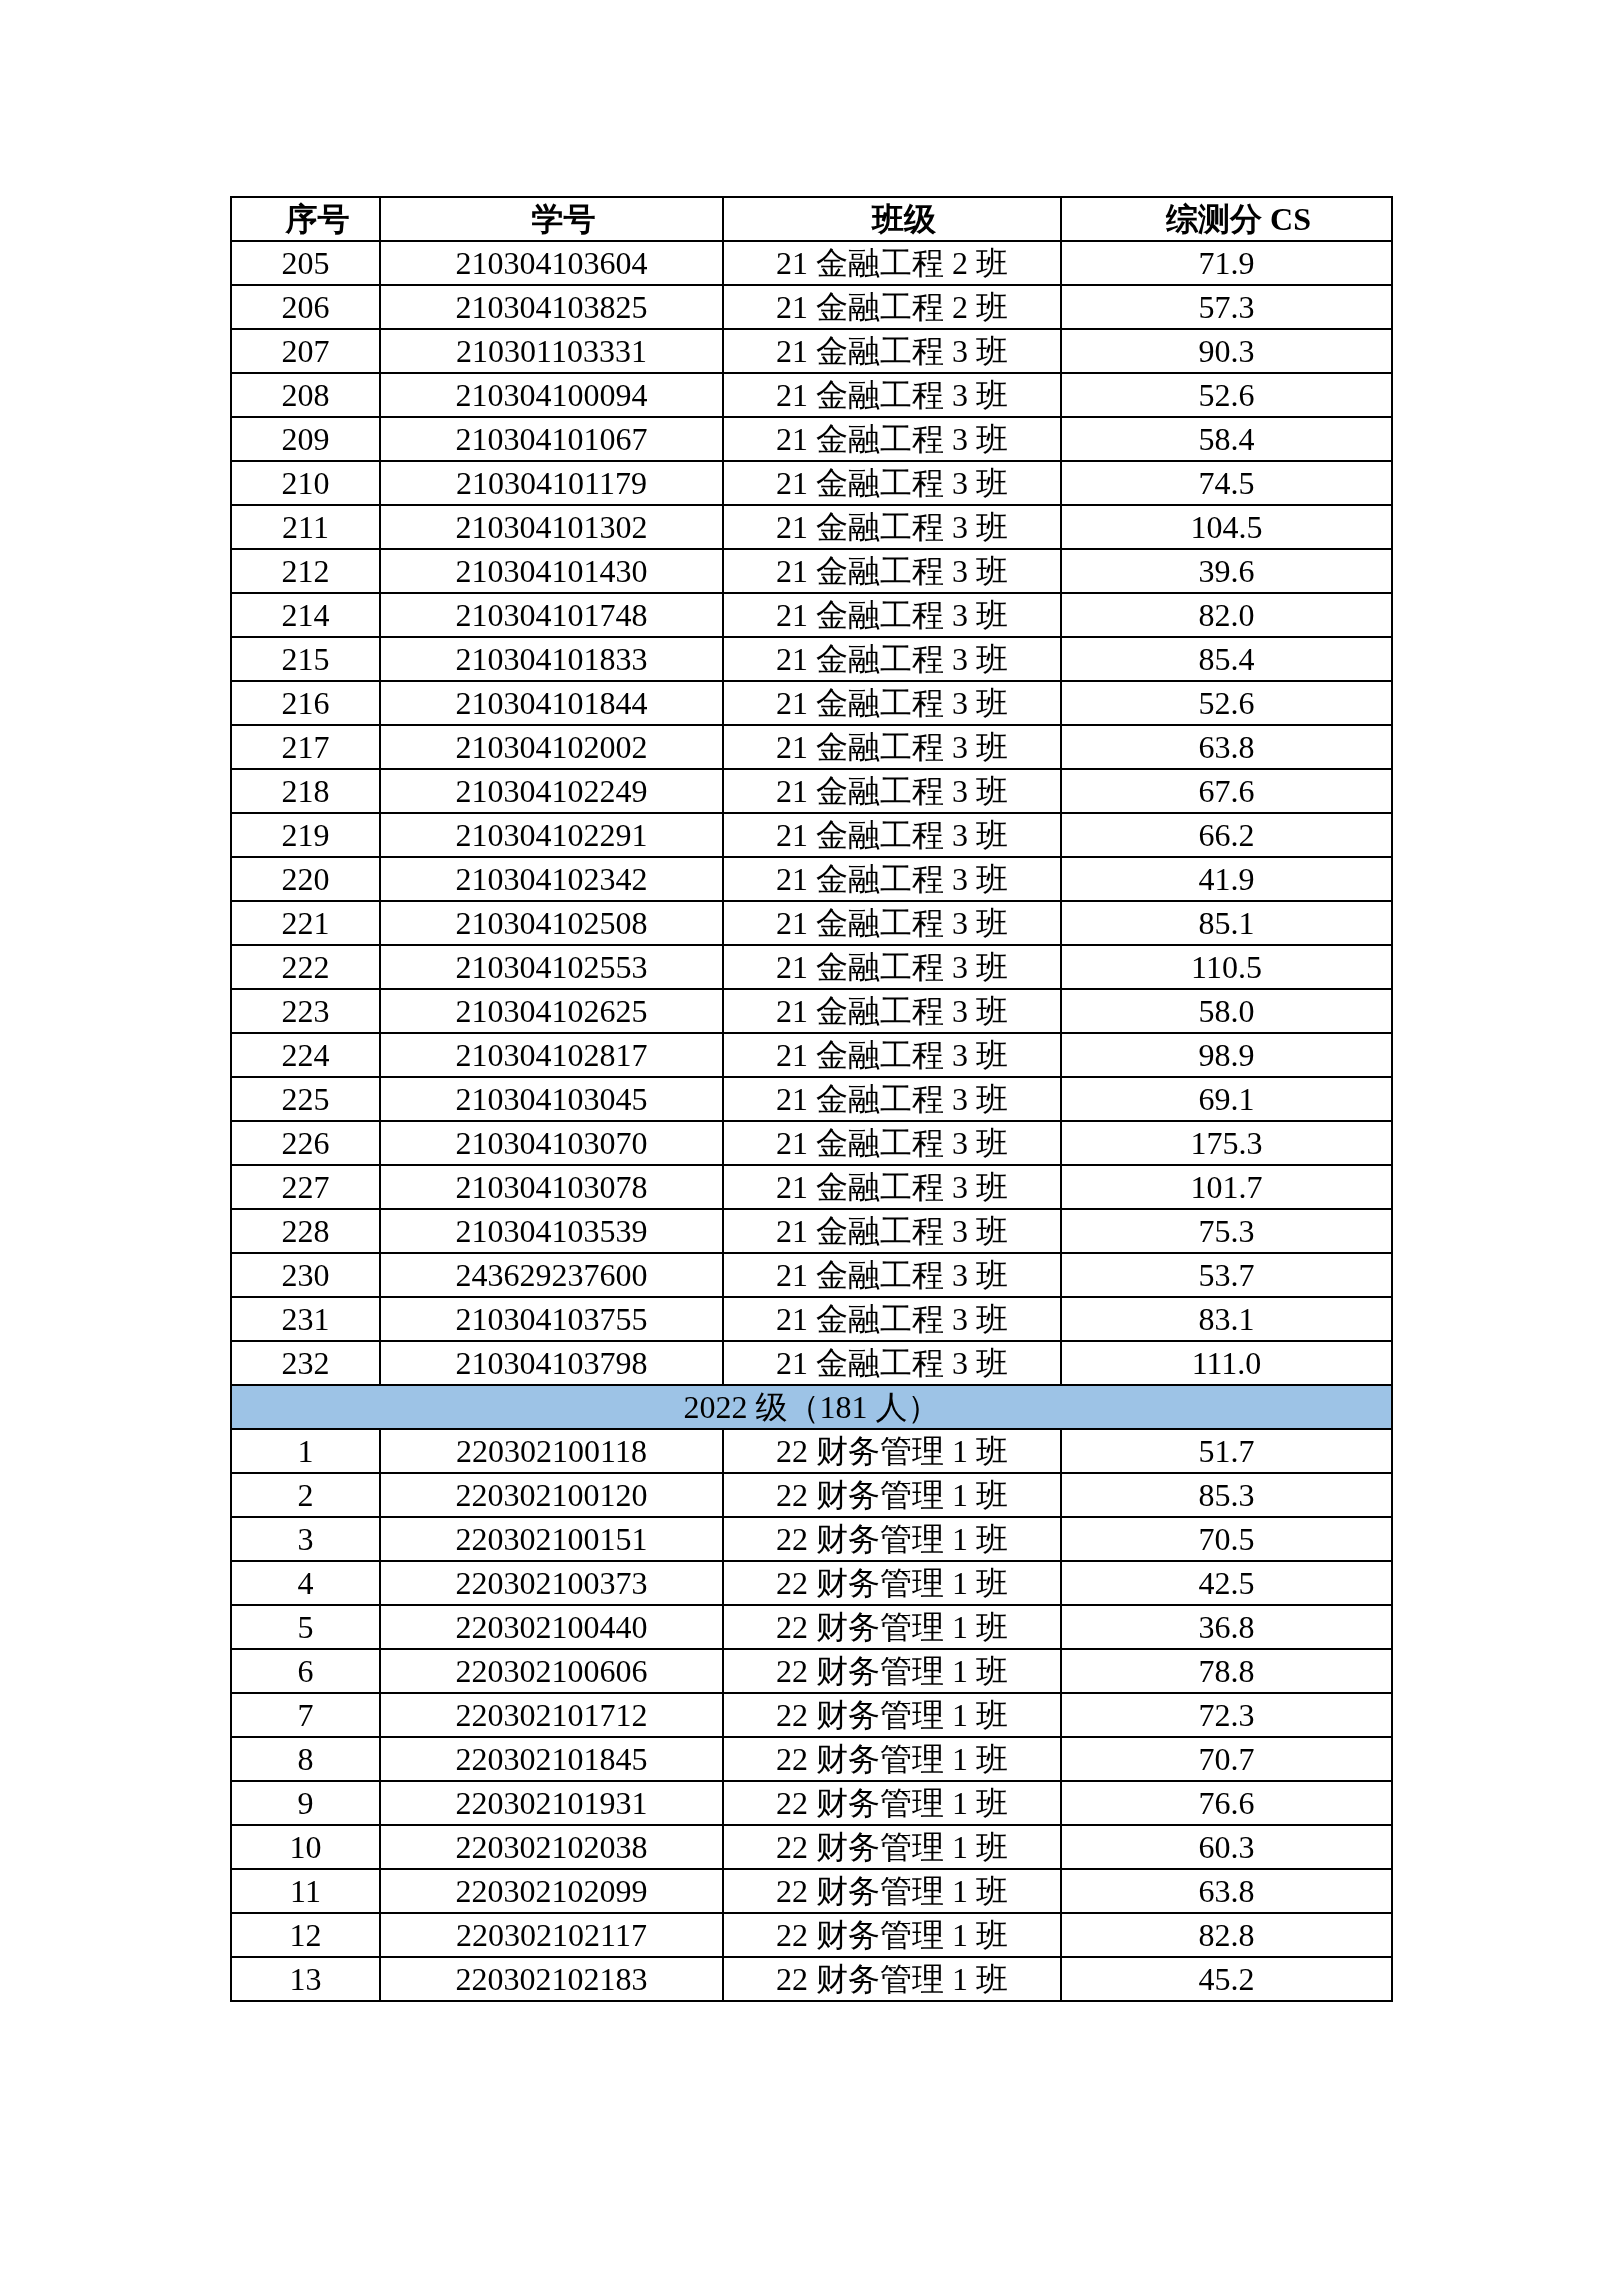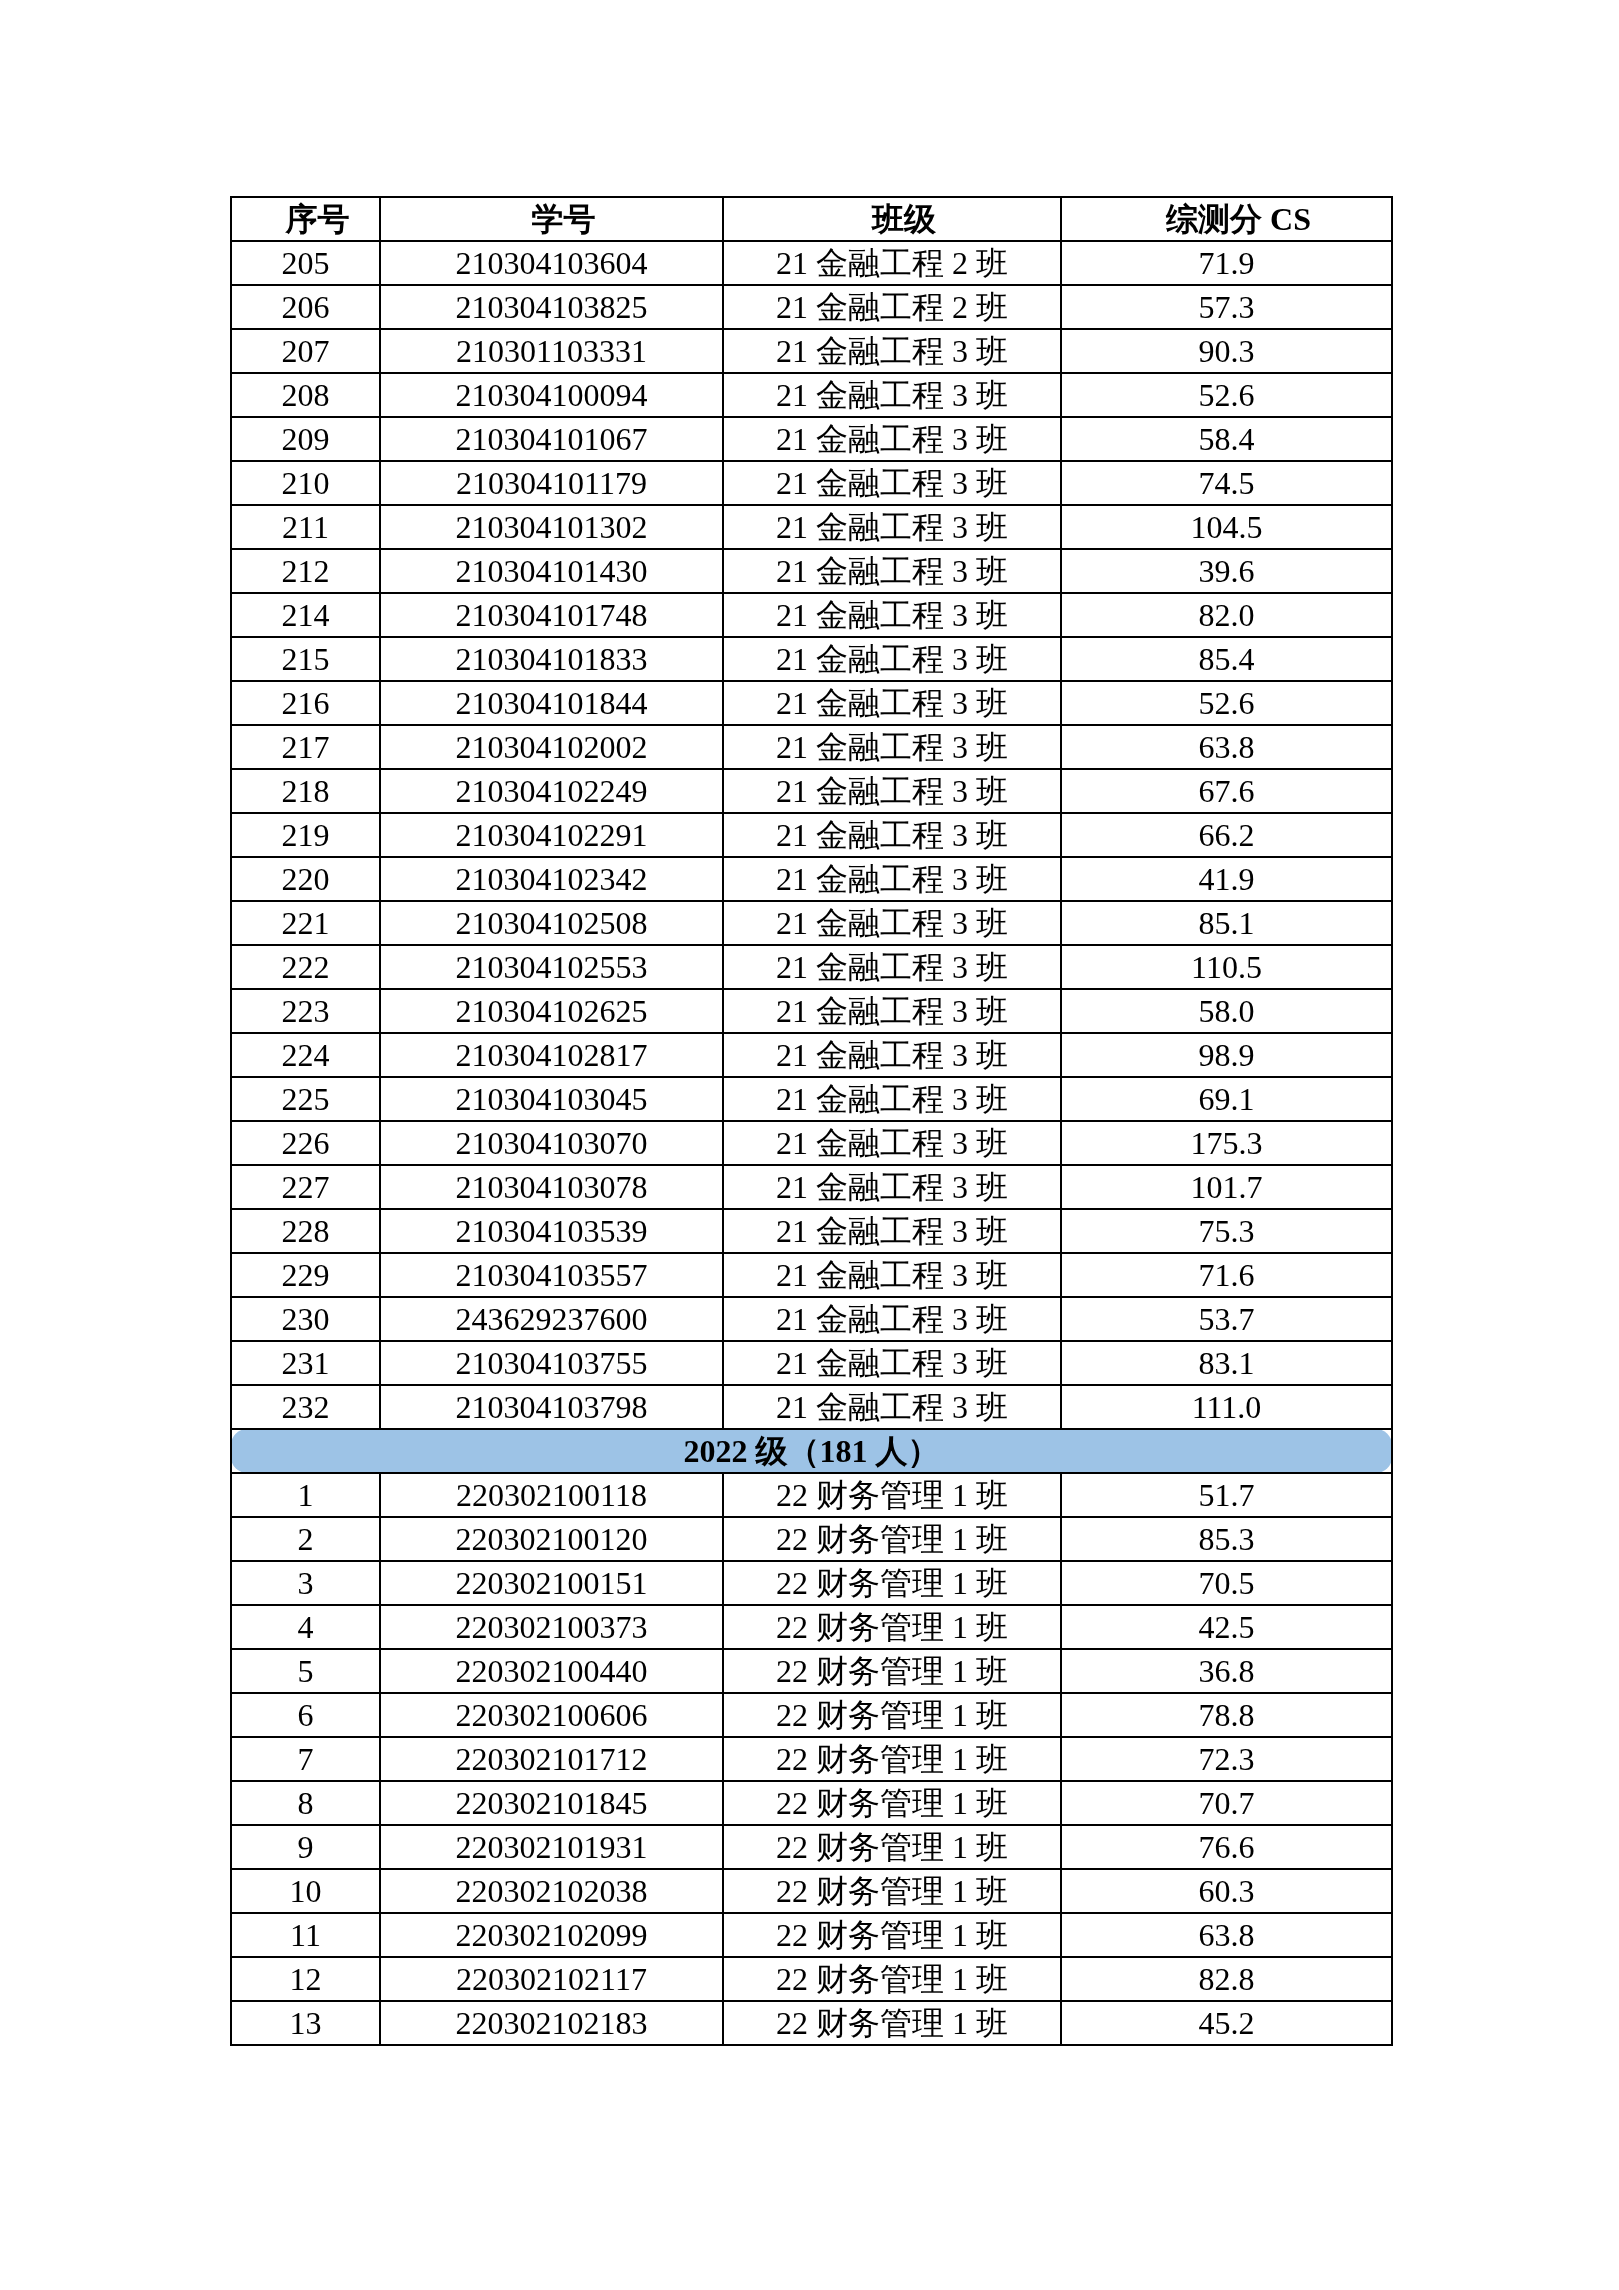"229" tr { html: <tr> <td>229</td> <td>210304103557</td> <td>21 金融工程 3 班</td> <td>71.6</td> </tr> -> none }
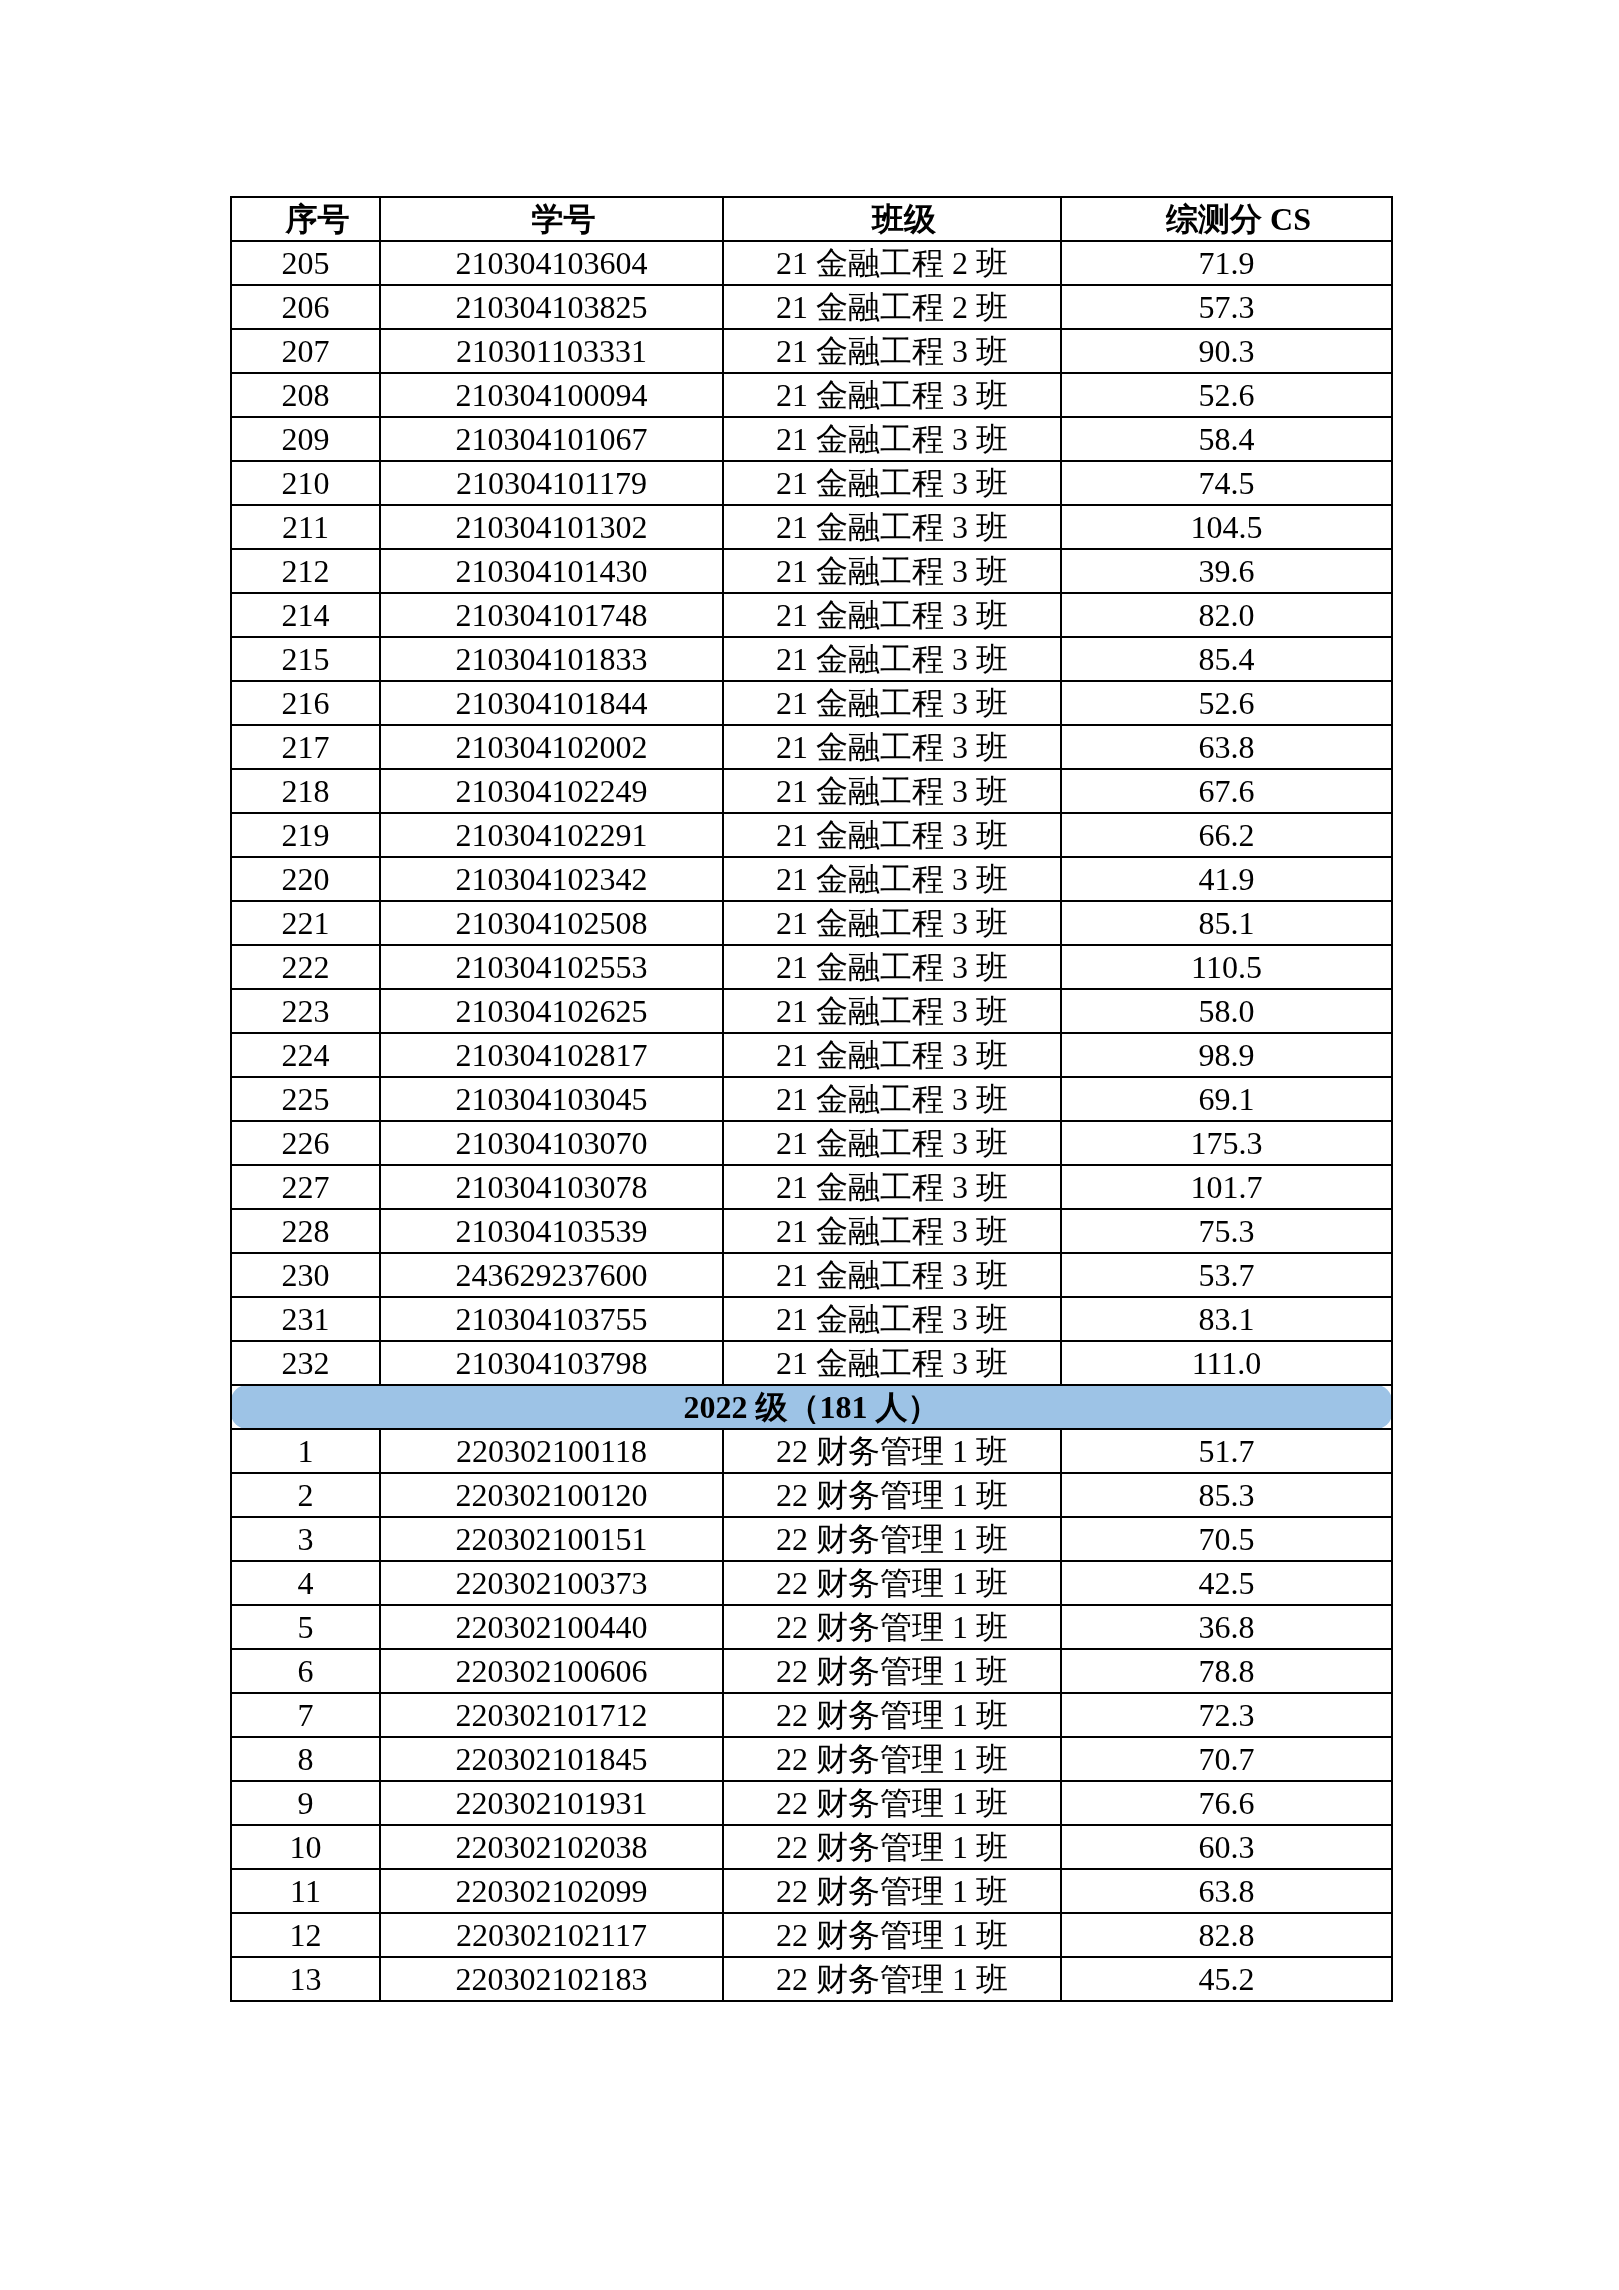"2022 级（181 人）" .score-table tr.band td { border-radius: 16px -> none; font-weight: bold -> normal }
